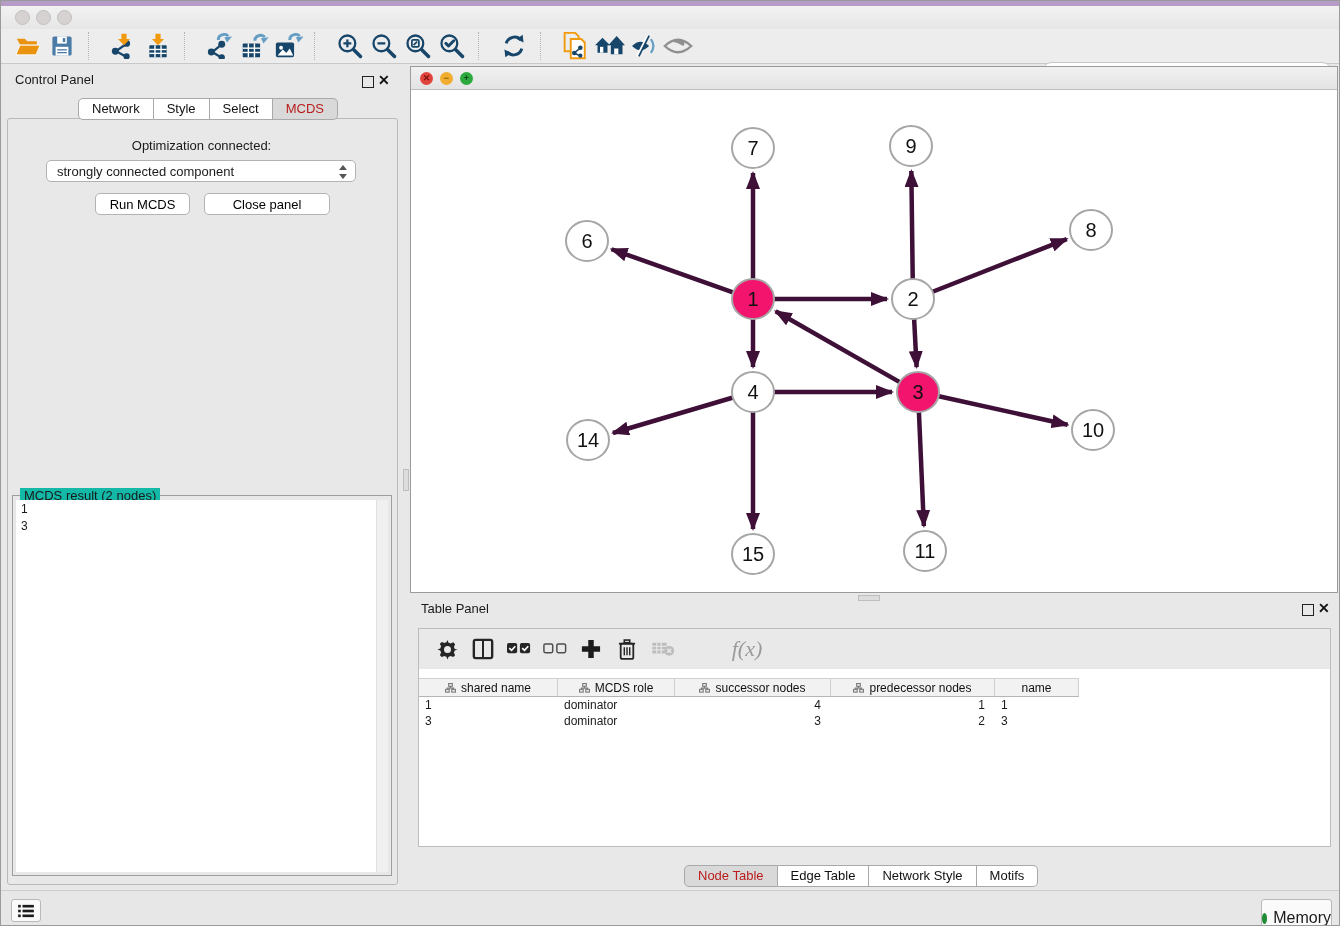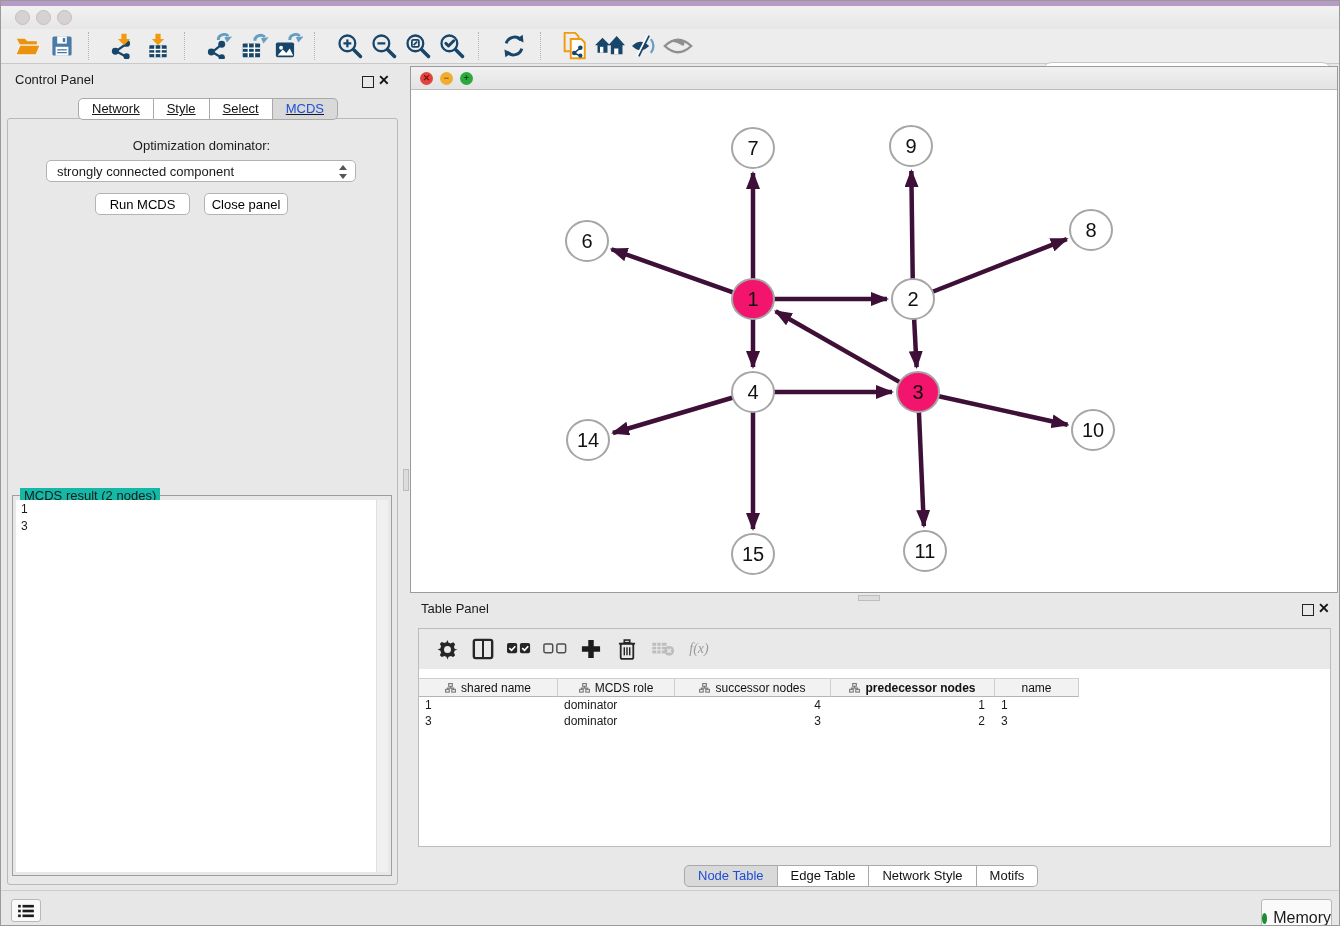"Network" #cp-tabs { text-decoration: underline -> none }
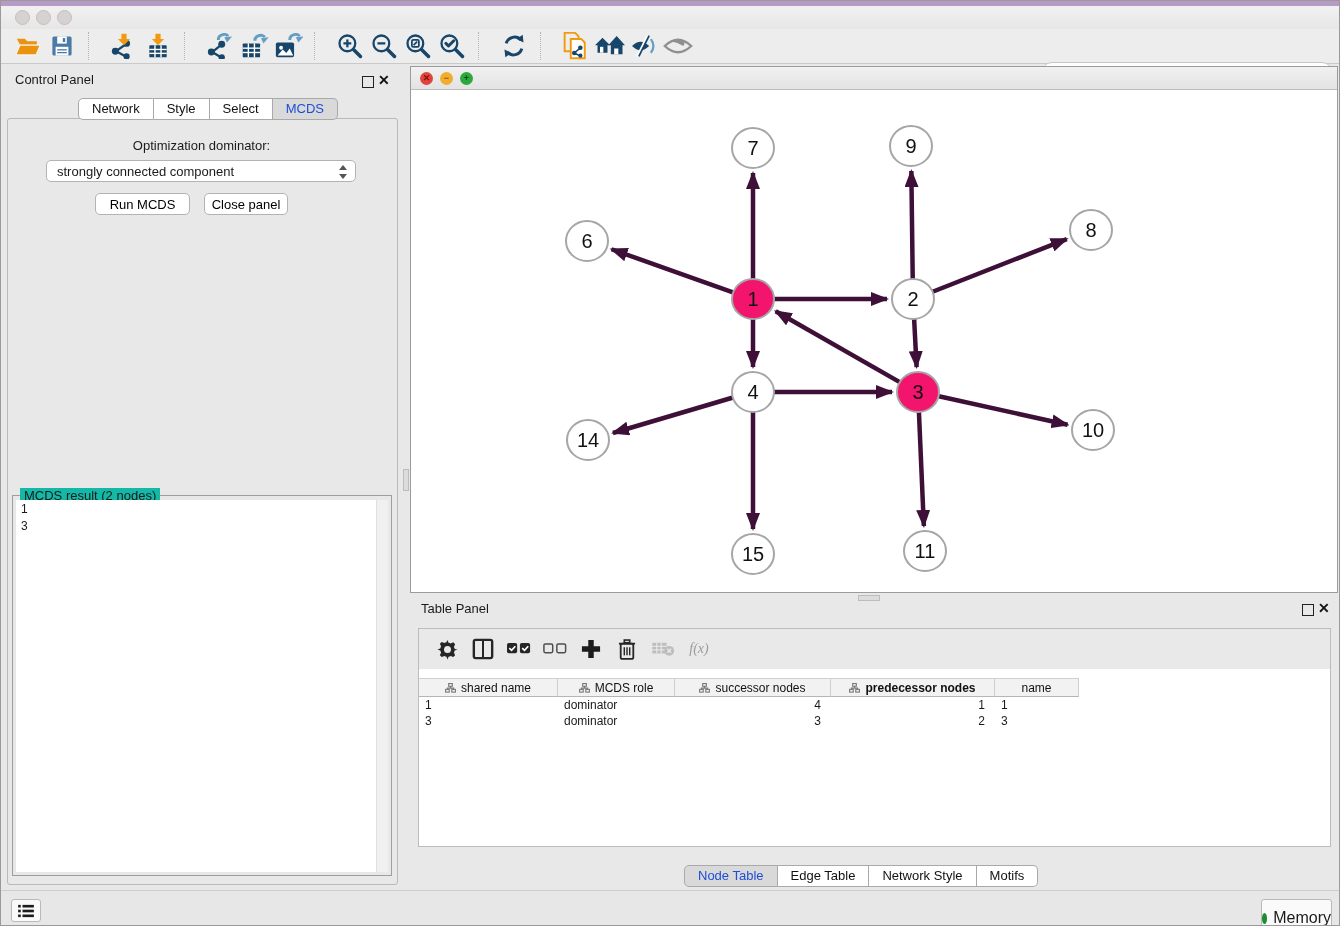"MCDS" .tab.sel { color: #1d4ed8 -> #b91c1c }
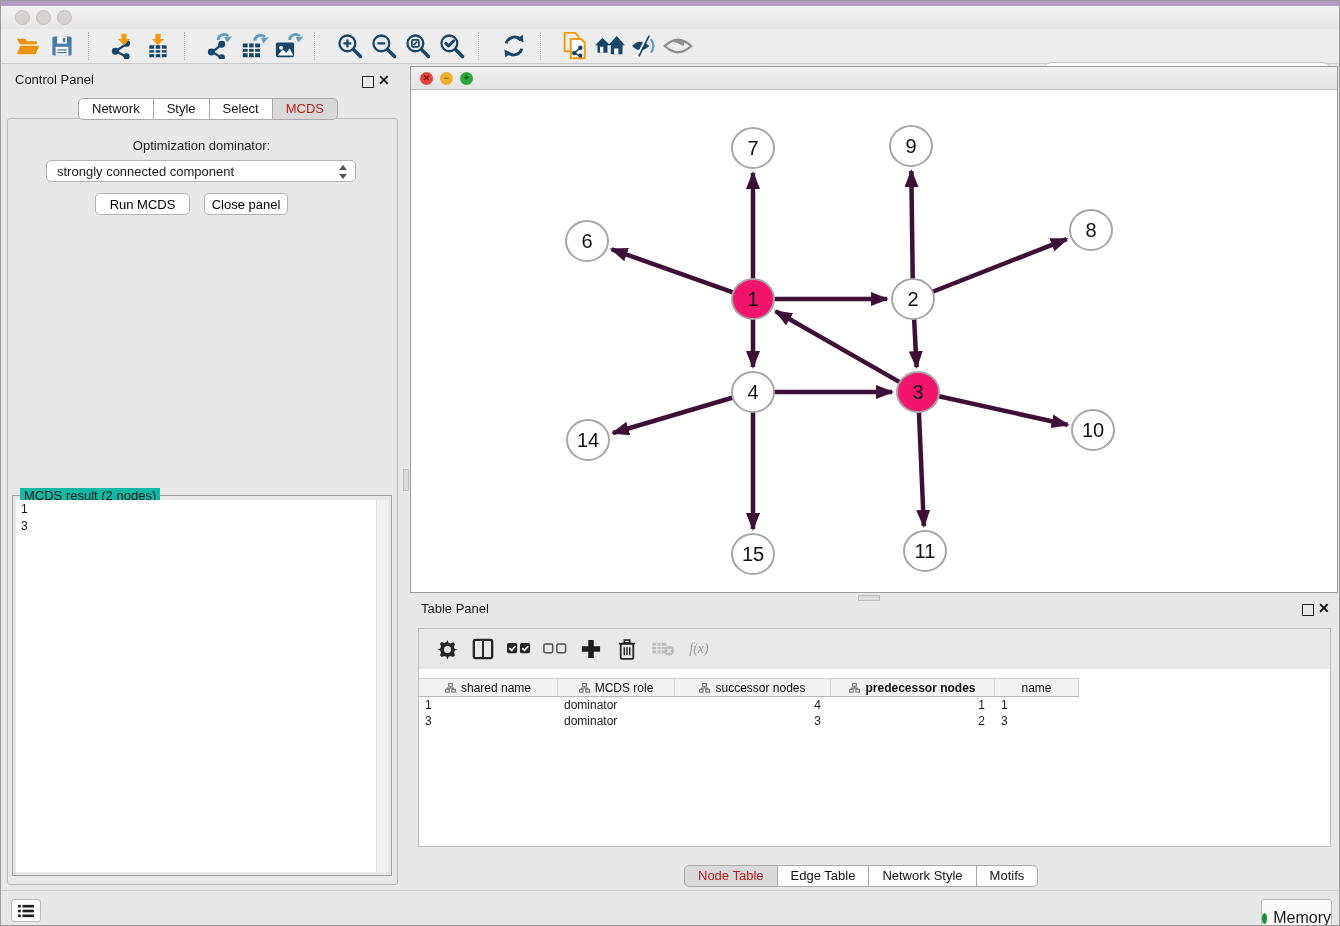"Optimization dominator:" div.abs { text: dominator -> connected }
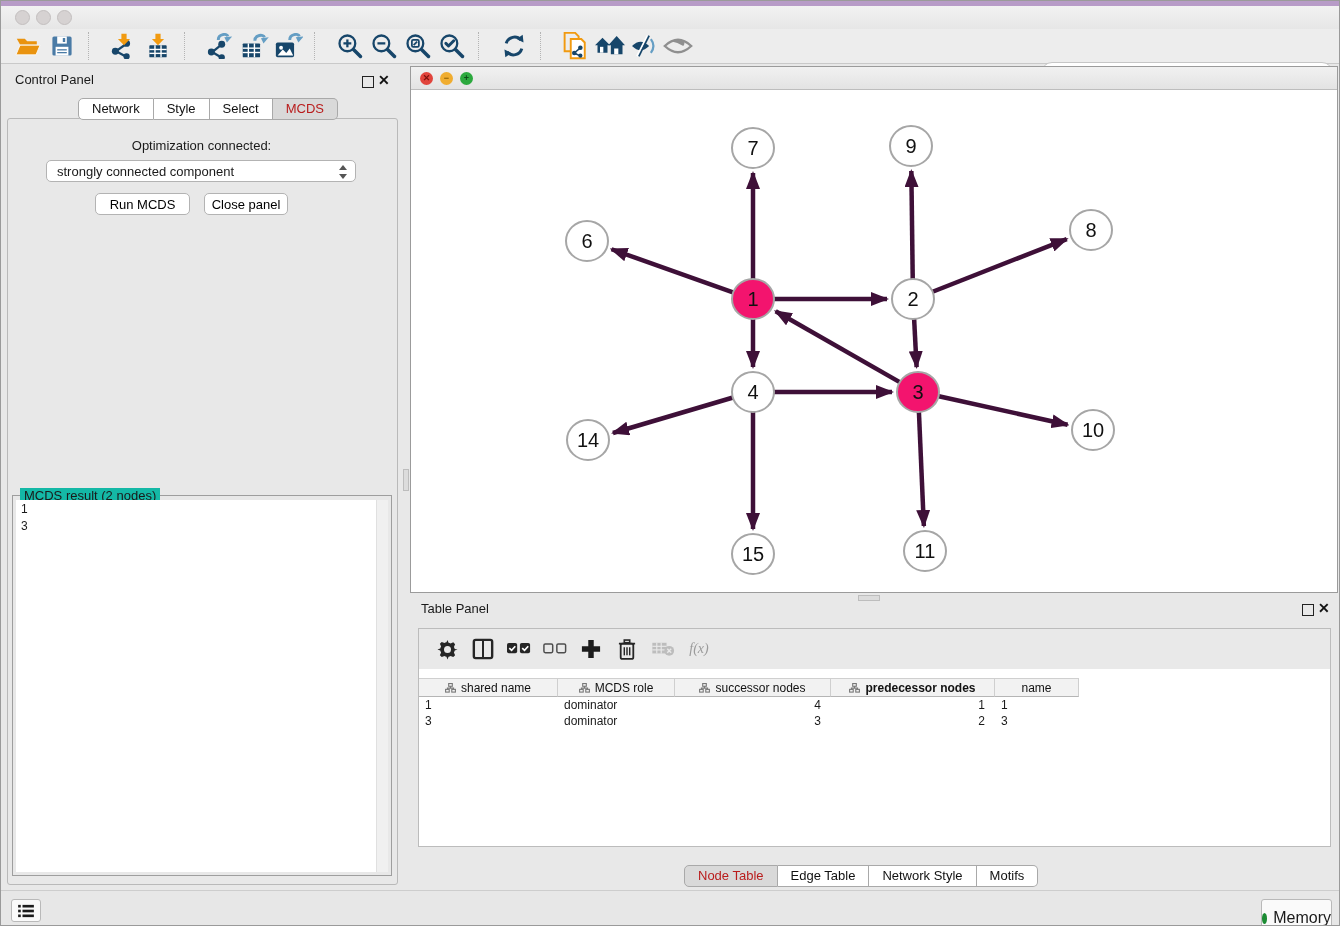"Close panel" button.abs { width: 84px -> 126px }
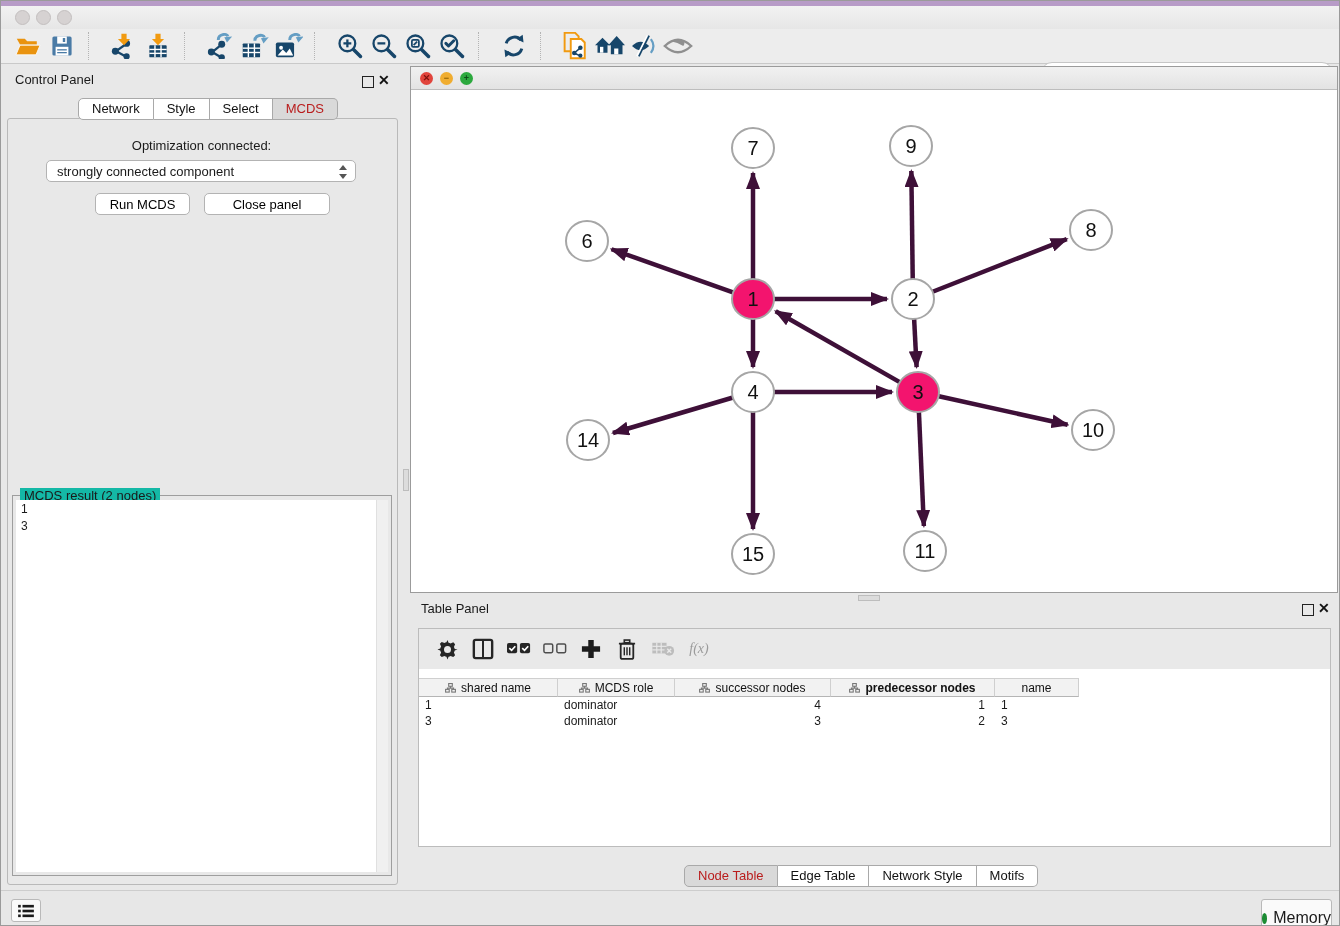"f(x)" .fx { font-size: 14px -> 22px; margin-left: none -> 48px }
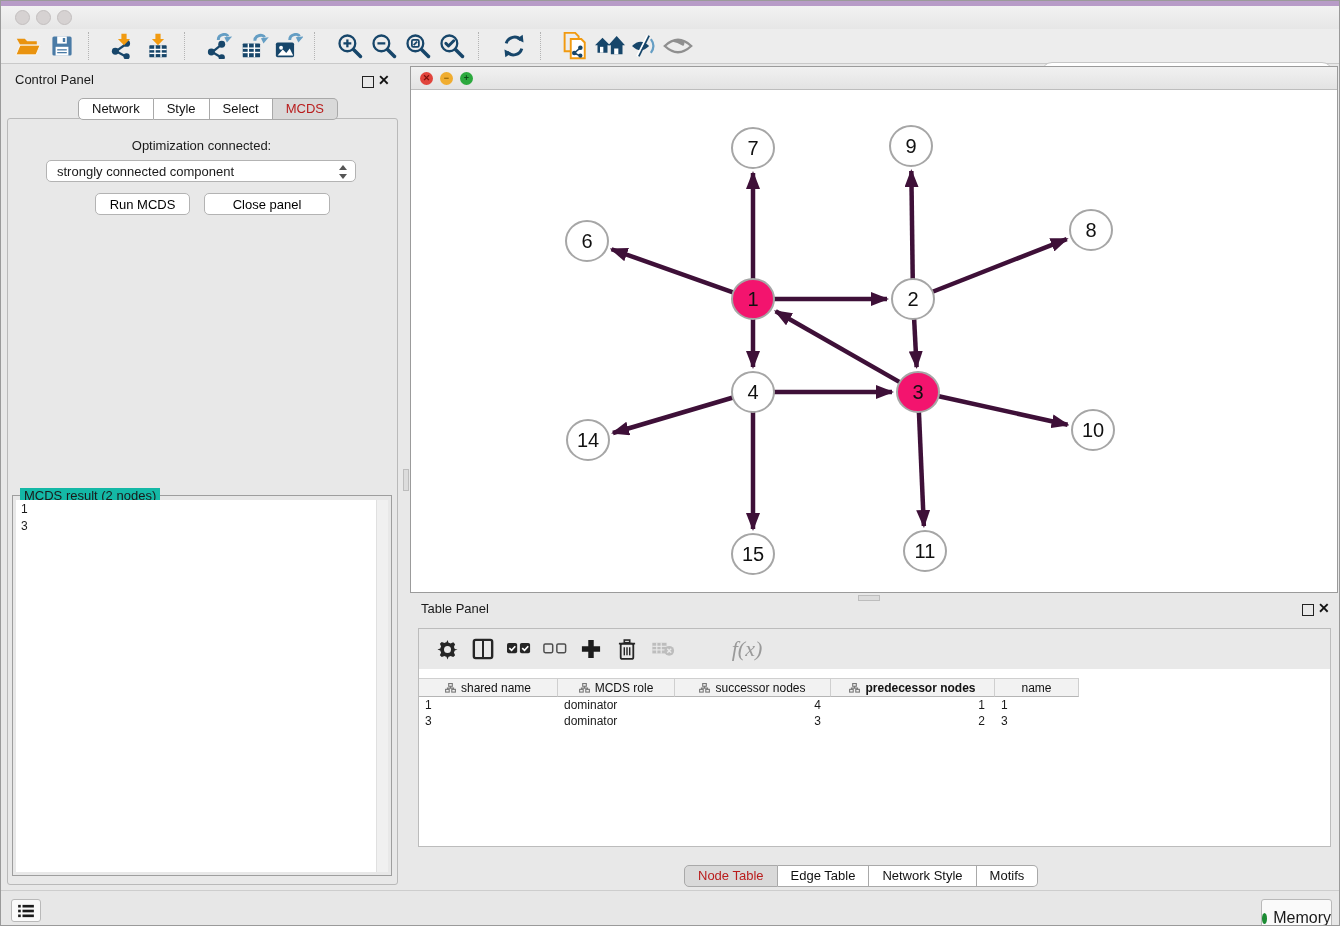"predecessor nodes" div.th { font-weight: bold -> none }
